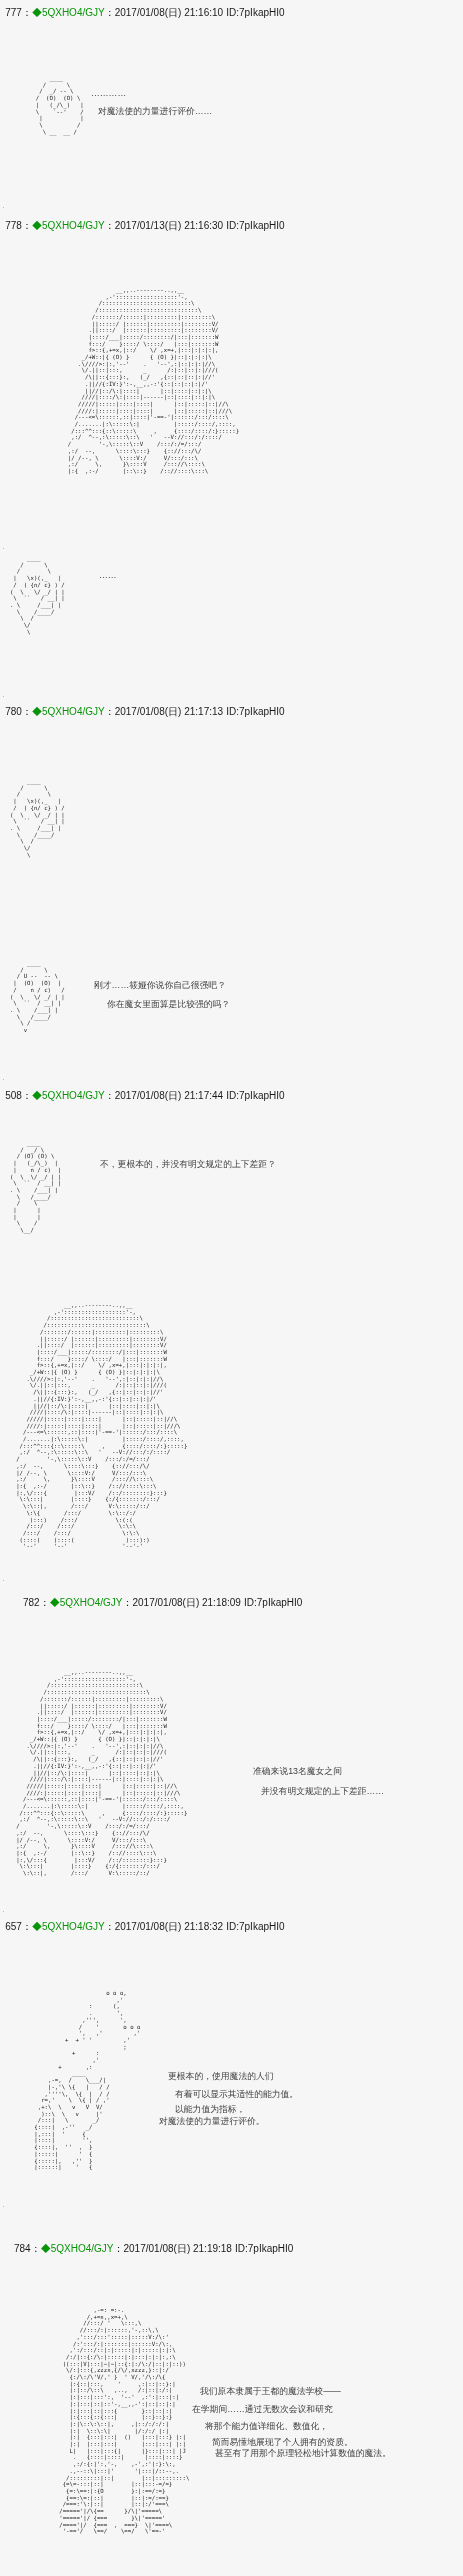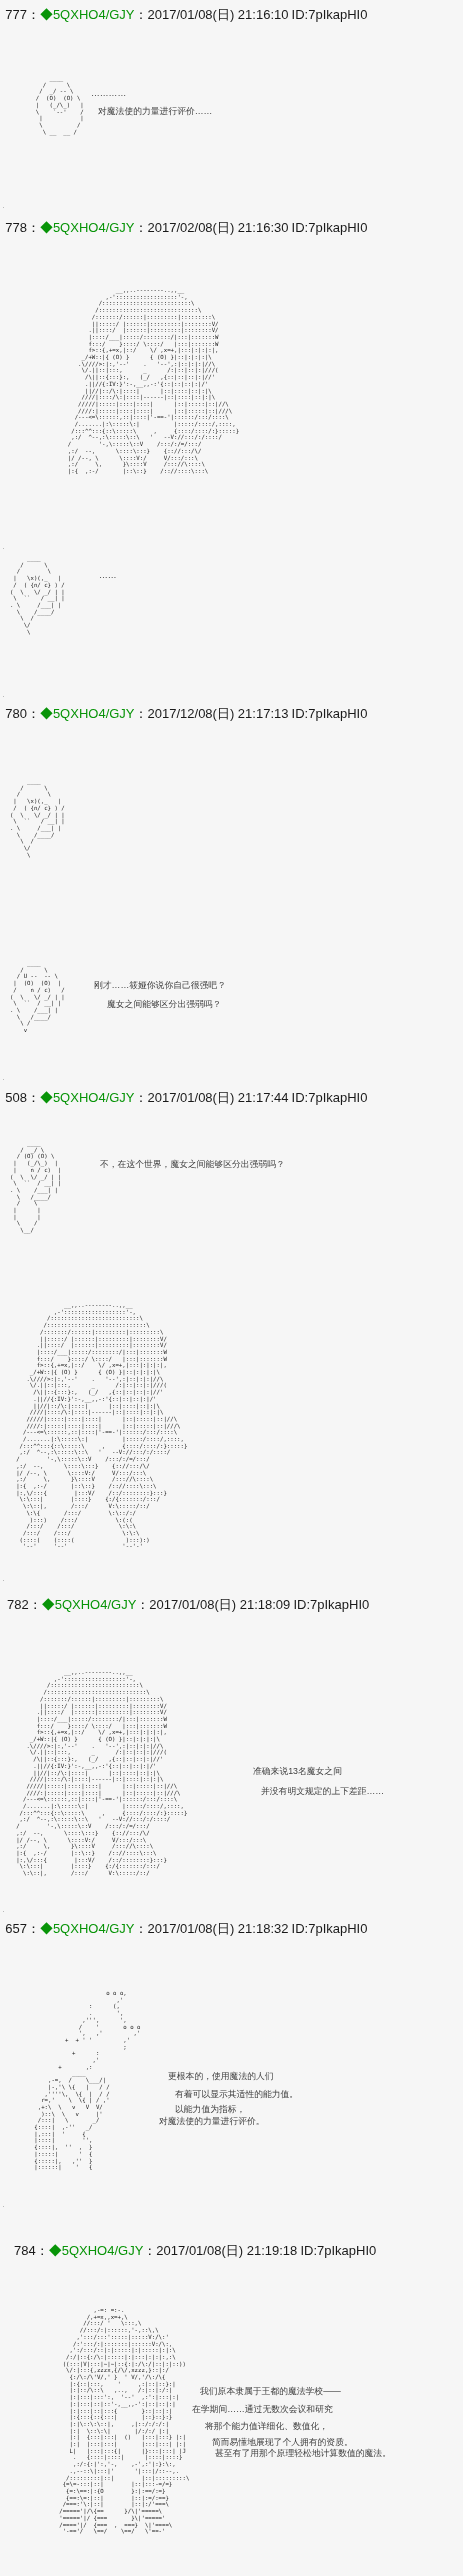"777：◆5QXHO4/GJY：2017/01/08(日) 21:16:10" .hdr { font-size: 13px -> 10px }
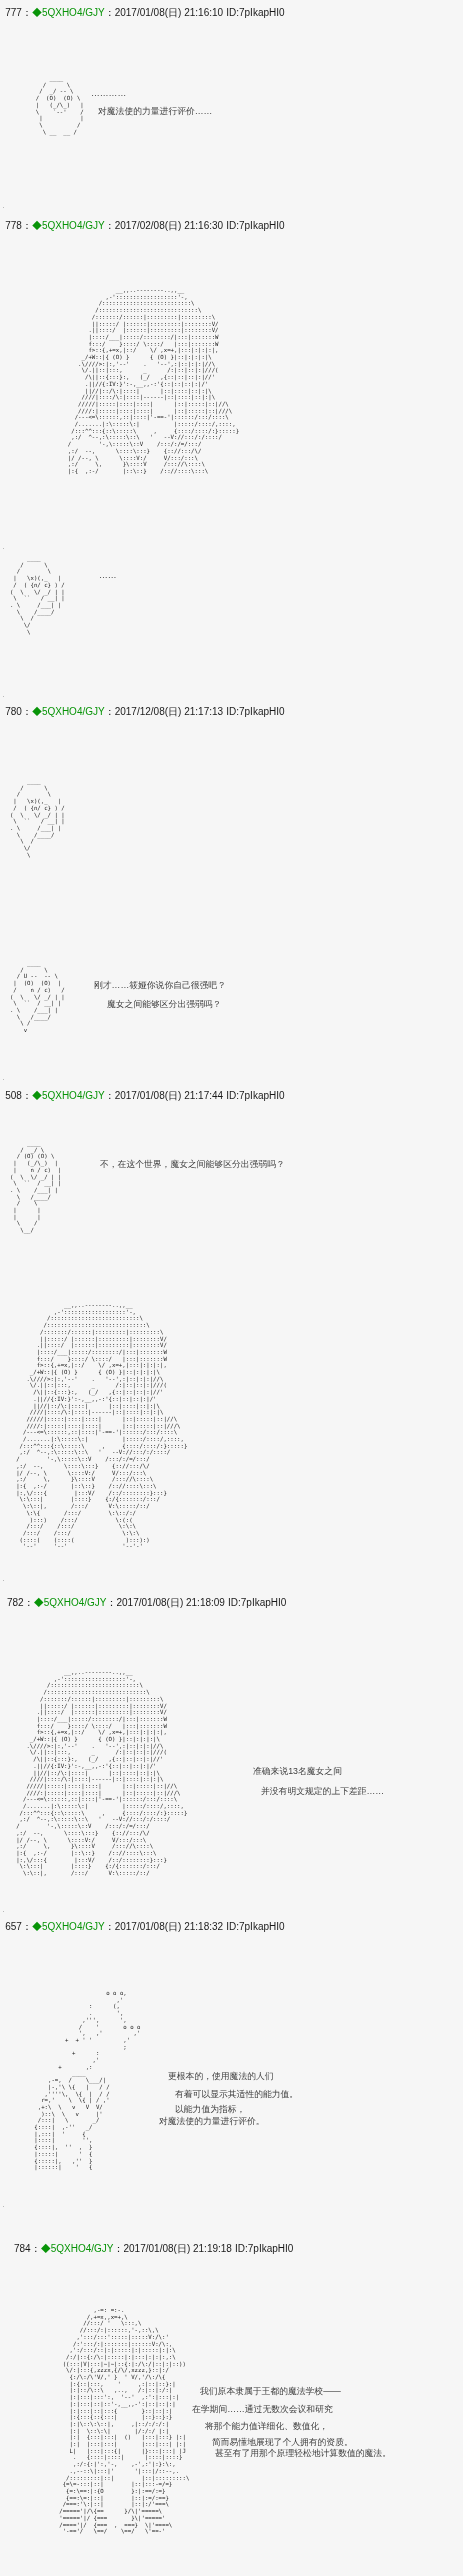"2017/02/08(日) 21:16:30" span { text: 2017/02/08 -> 2017/01/13 }
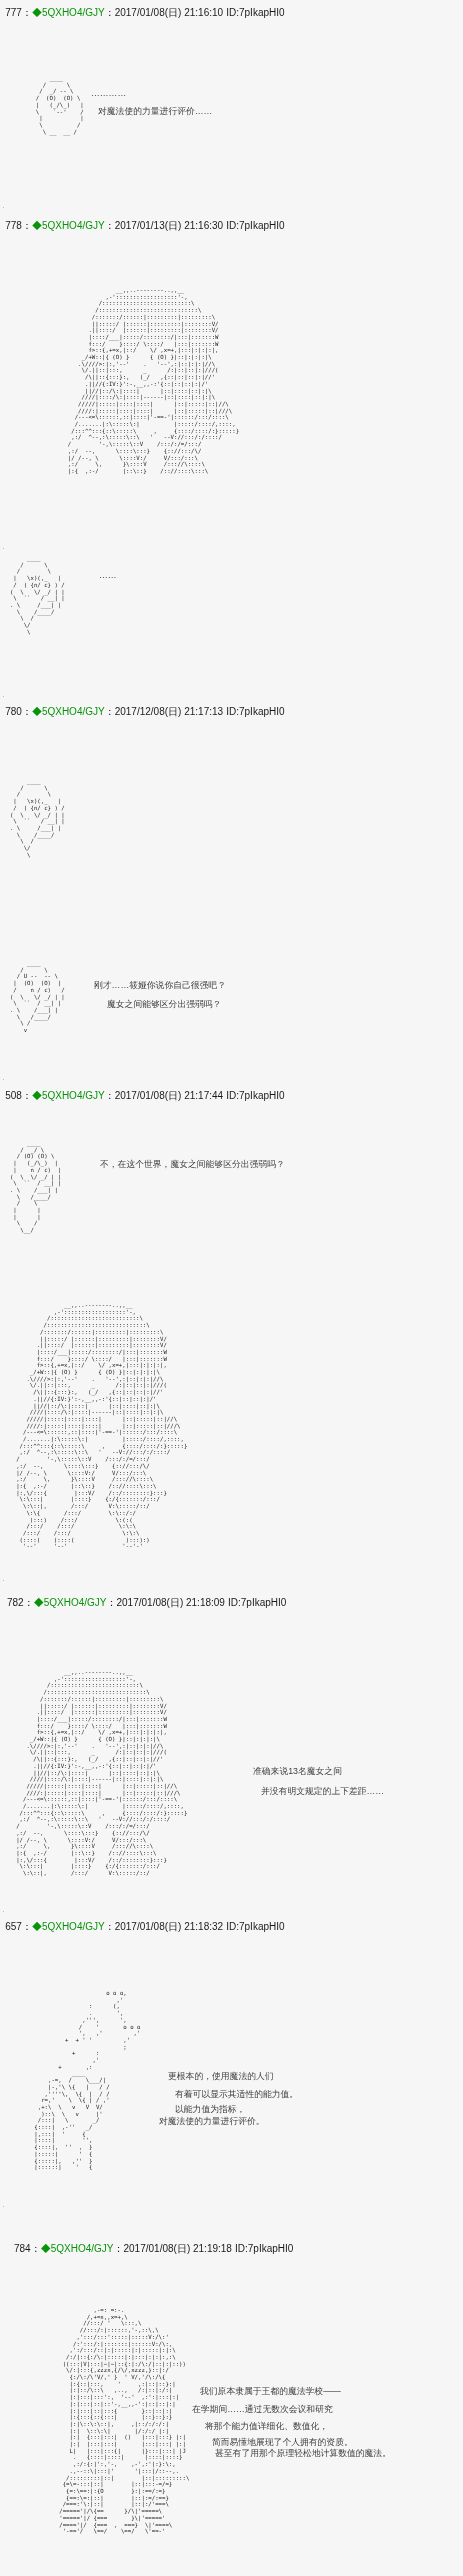"2017/12/08(日) 21:17:13" span { text: 2017/12/08 -> 2017/01/08 }
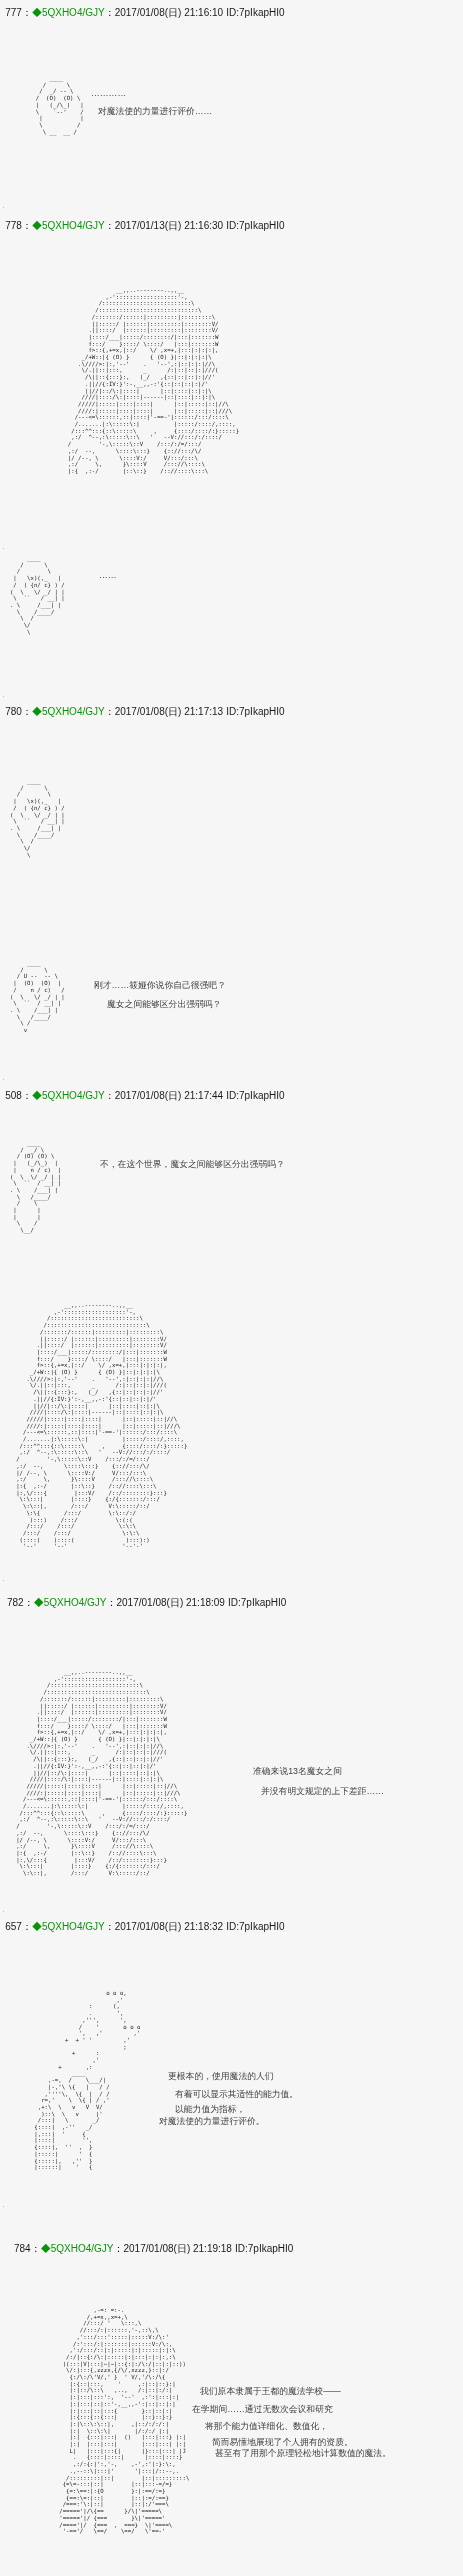"魔女之间能够区分出强弱吗？" div.dlg { text: 魔女之间能够区分出强弱 -> 你在魔女里面算是比较强的 }
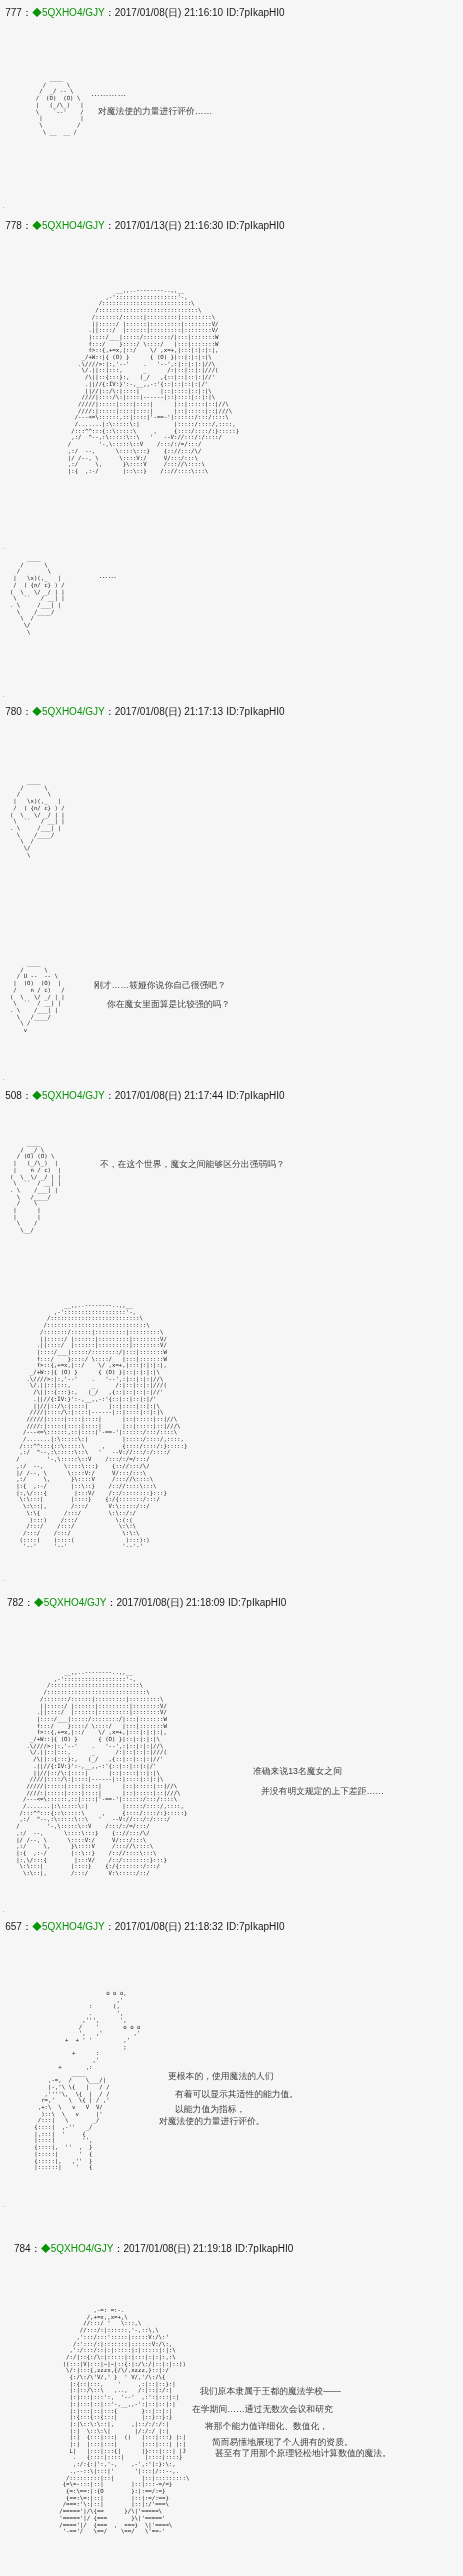"不，在这个世界，魔女之间能够区分出强弱吗？" div.dlg { text: 在这个世界，魔女之间能够区分出强弱吗 -> 更根本的，并没有明文规定的上下差距 }
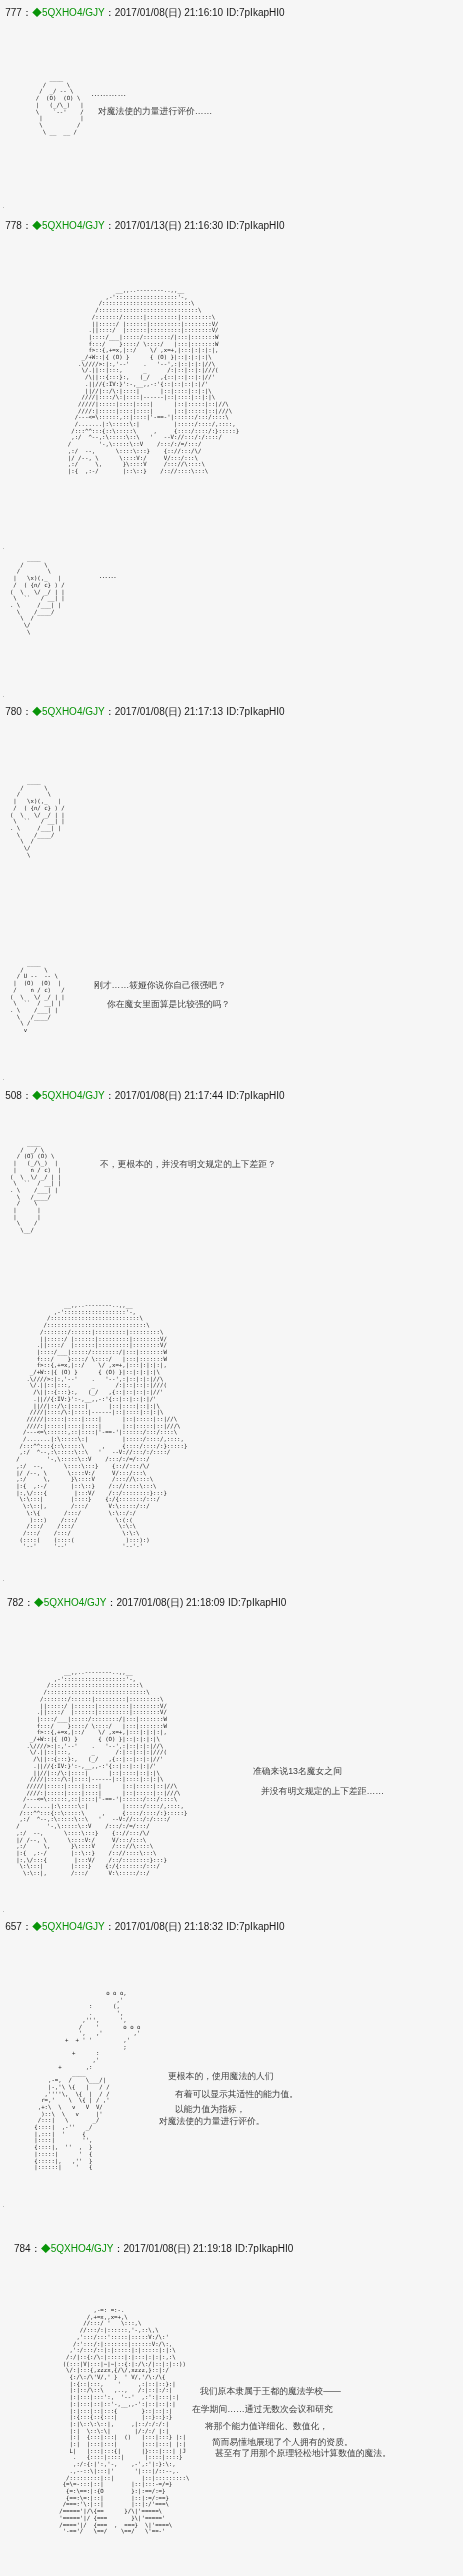"782：◆5QXHO4/GJY：2017/01/08(日) 21:18:09" div.hdr { left: 7px -> 23px }
